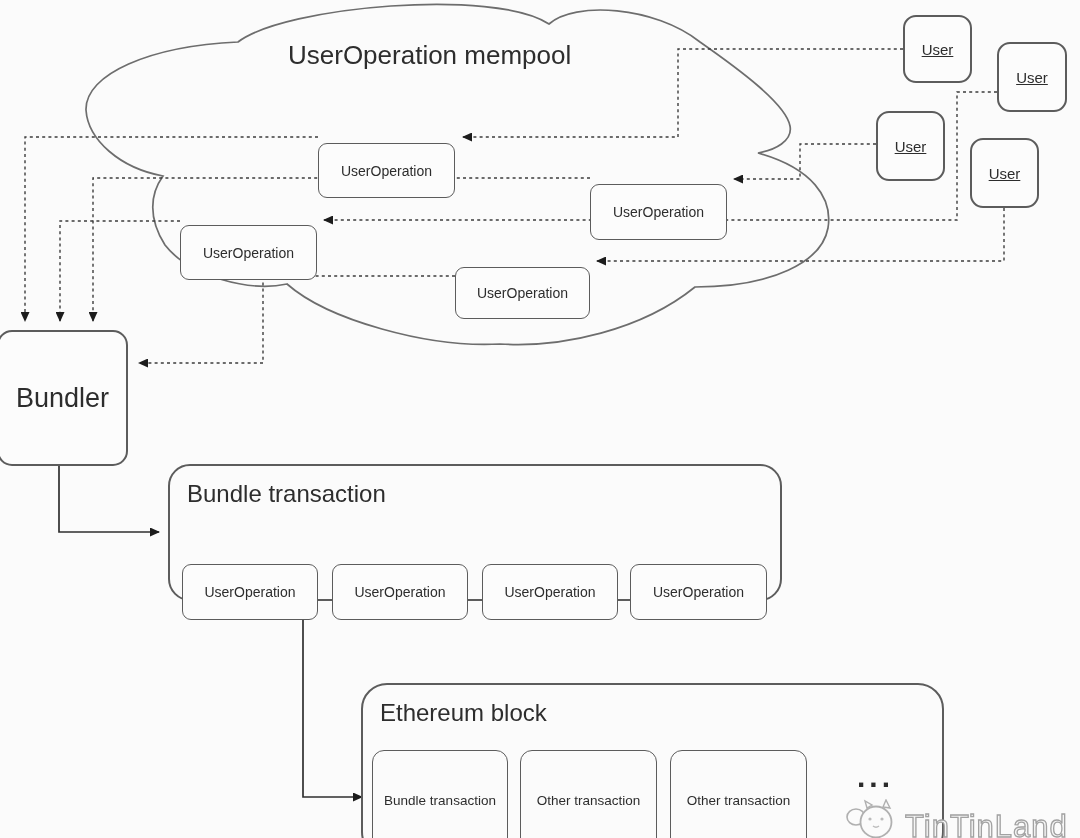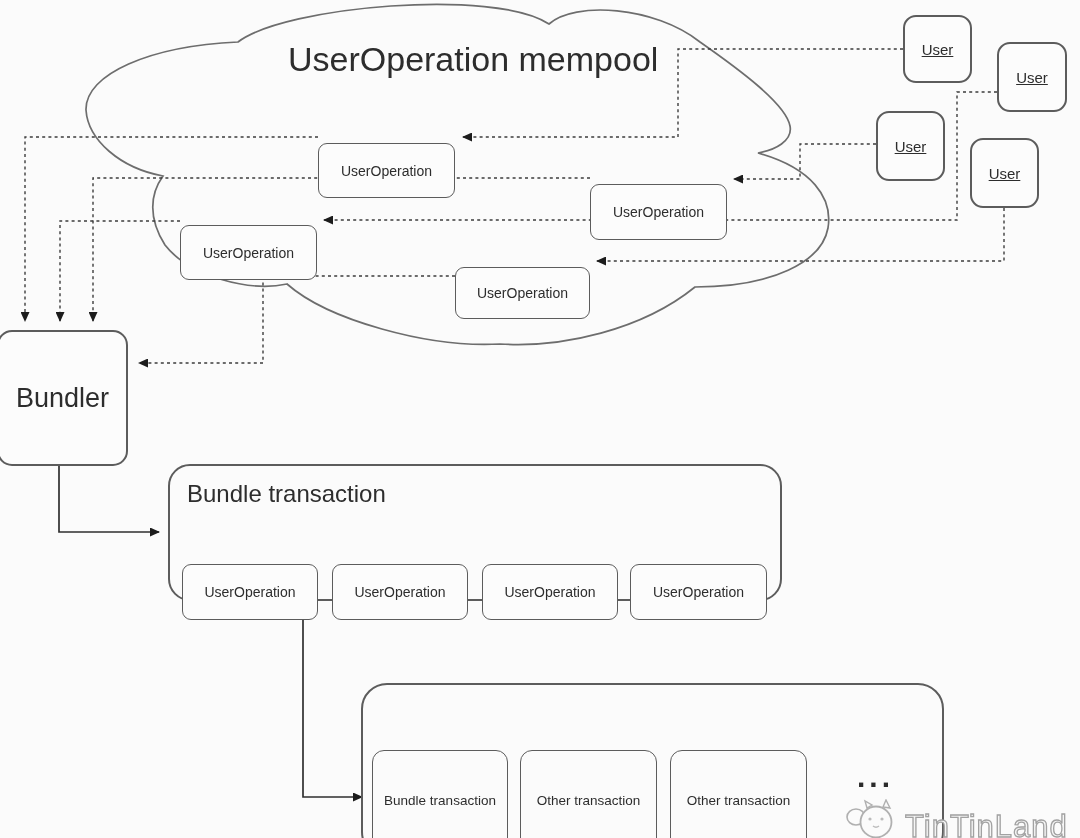"UserOperation mempool" .diagram-title { font-size: 34px -> 26px; text-align: center -> none }
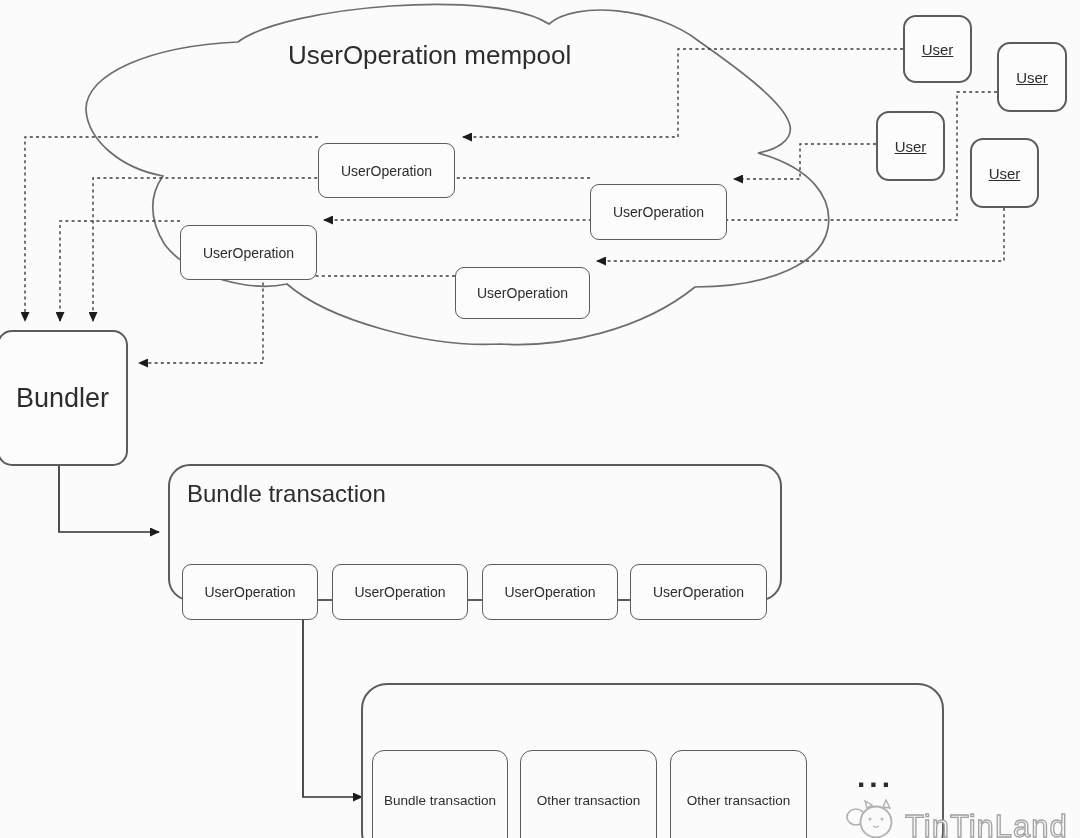"Ethereum block" div.container-title { html: none -> <div>Ethereum block</div> }
